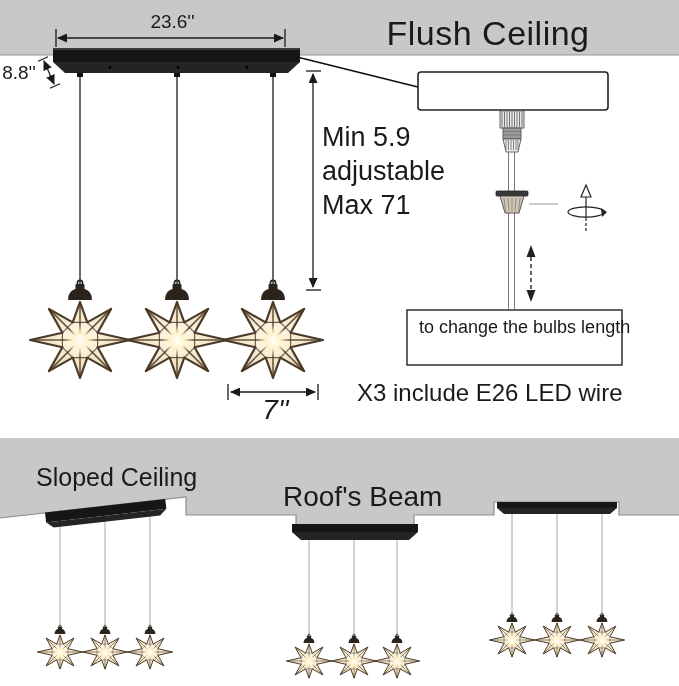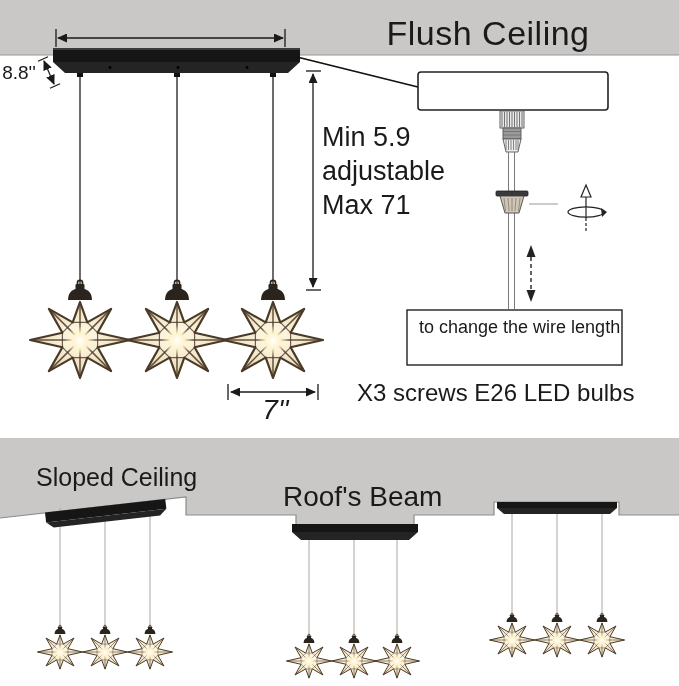"23.6''" div.t { html: none -> <div>23.6''</div> }
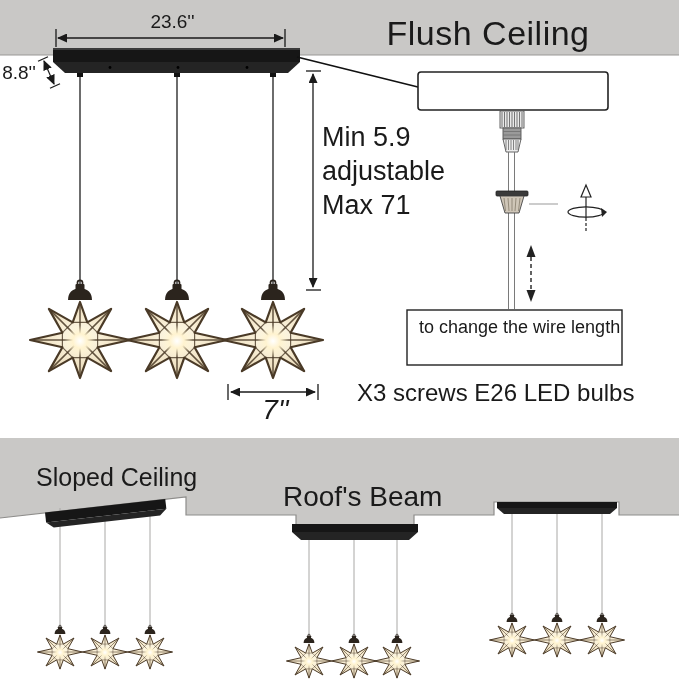"to change the wire length" span { text: wire -> bulbs }
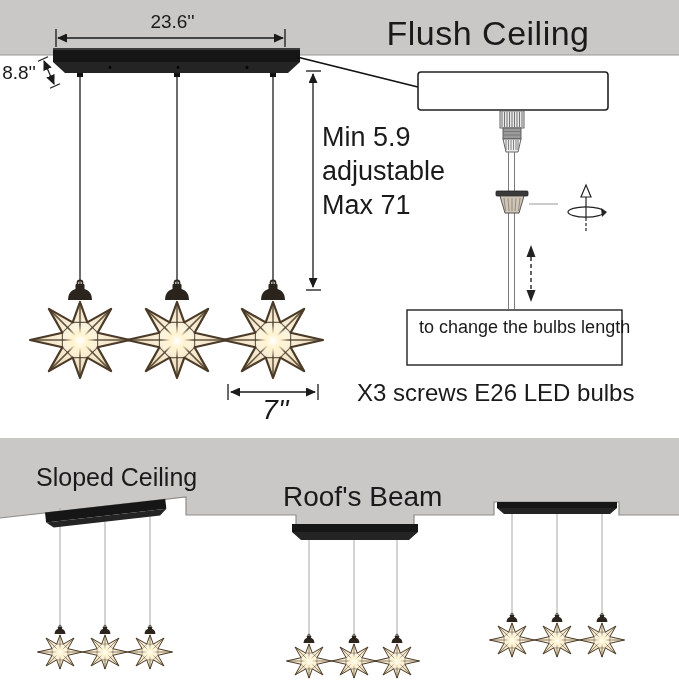"X3 screws E26 LED bulbs" div.t { text: screws E26 LED bulbs -> include E26 LED wire }
